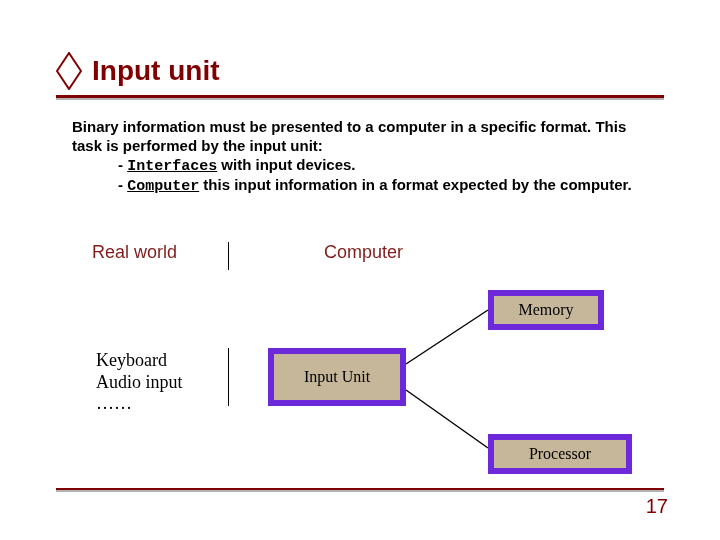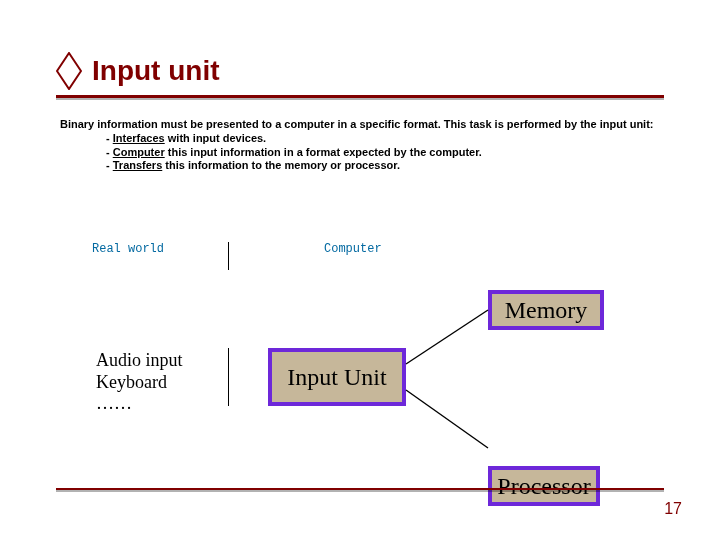"Binary information must be presented" .body-text { font-size: 11px -> 15px; left: 60px -> 72px }
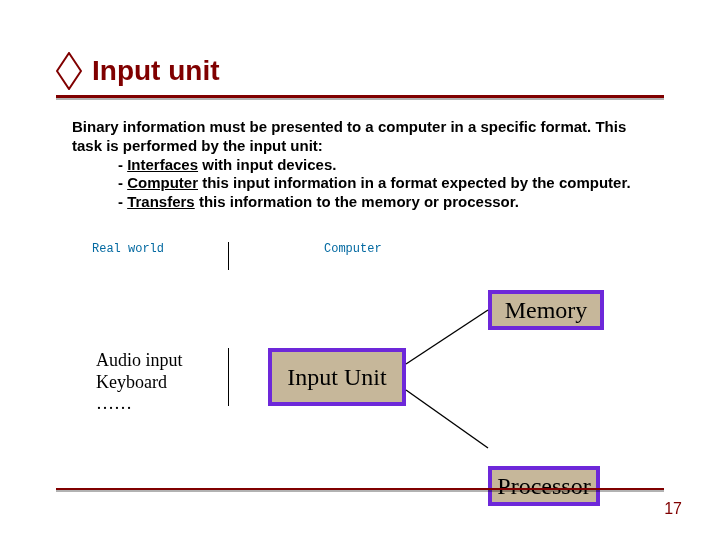"Interfaces" .body-text .kw { font-family: none -> Liberation Mono, monospace }
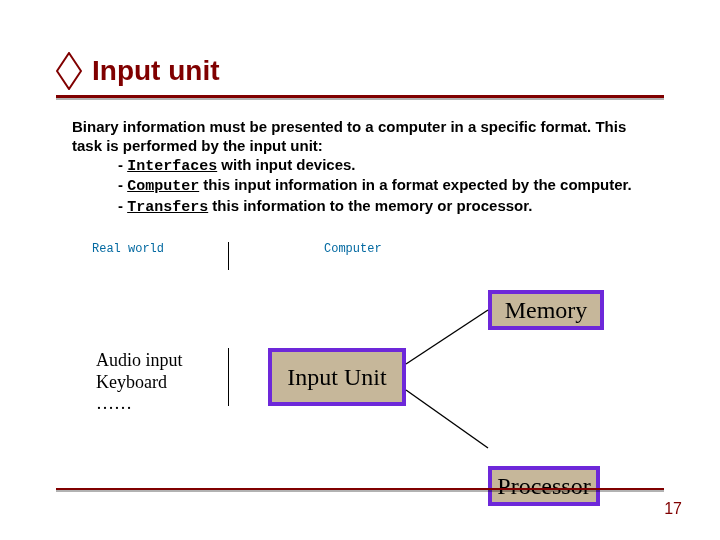"- Transfers this information to" div { html: <div>- <span>Transfers</span><span> this information to the memory or processor.</span></div> -> none }
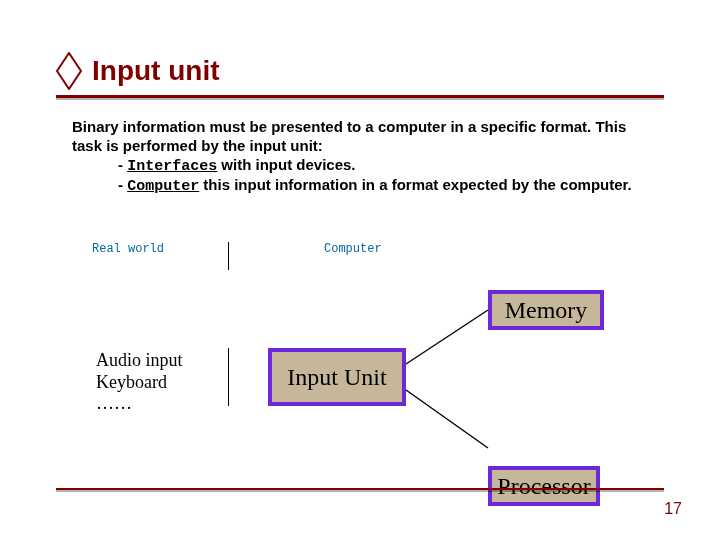"Real world" .dia-label { color: #0369a1 -> #7f1d1d; font-family: Liberation Mono, monospace -> Liberation Sans, sans-serif; font-size: 12px -> 18px }
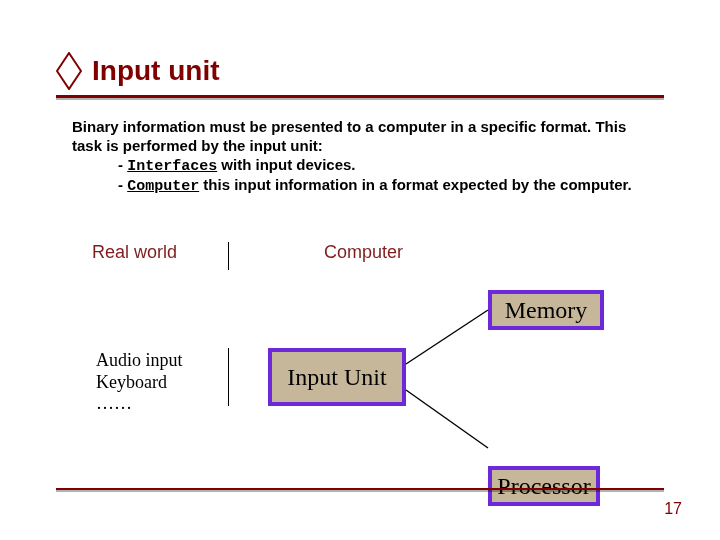"Memory" .dia-box { border: 4px solid #6d28d9 -> 6px solid #6d28d9; font-size: 24px -> 16px }
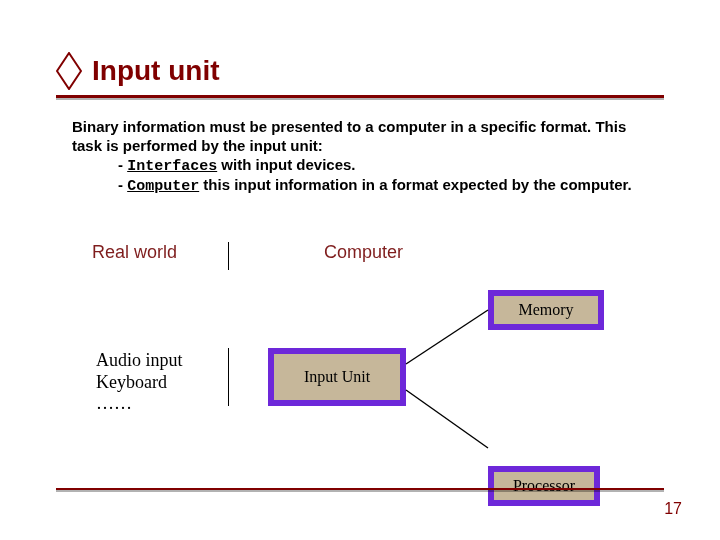"Audio input" div { order: before "Keyboard" -> after "Keyboard" }
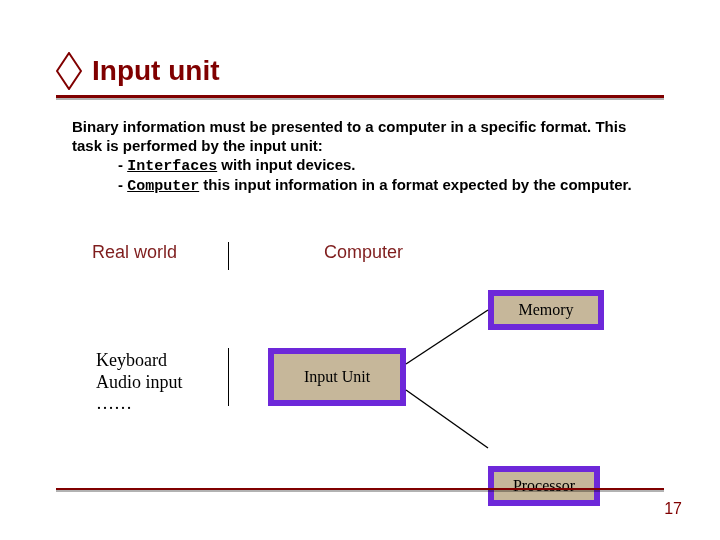"Processor" div.dia-box { margin-top: 32px -> none; width: 112px -> 144px }
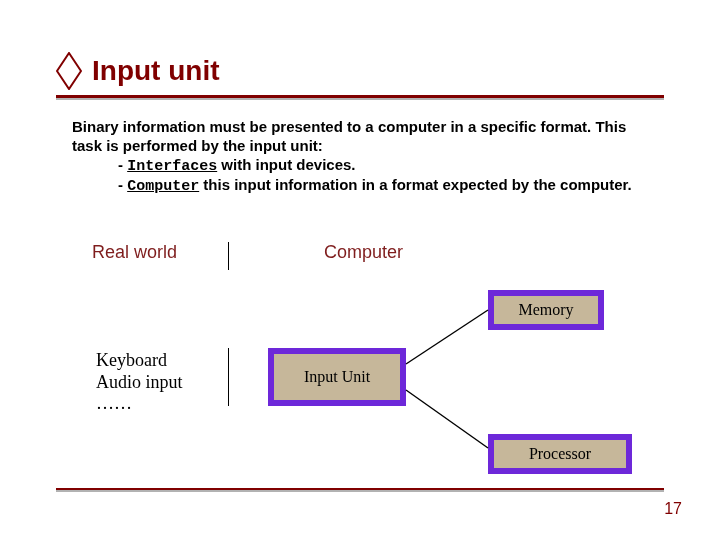"17" .pagenum { font-size: 16px -> 20px; right: 38px -> 52px }
